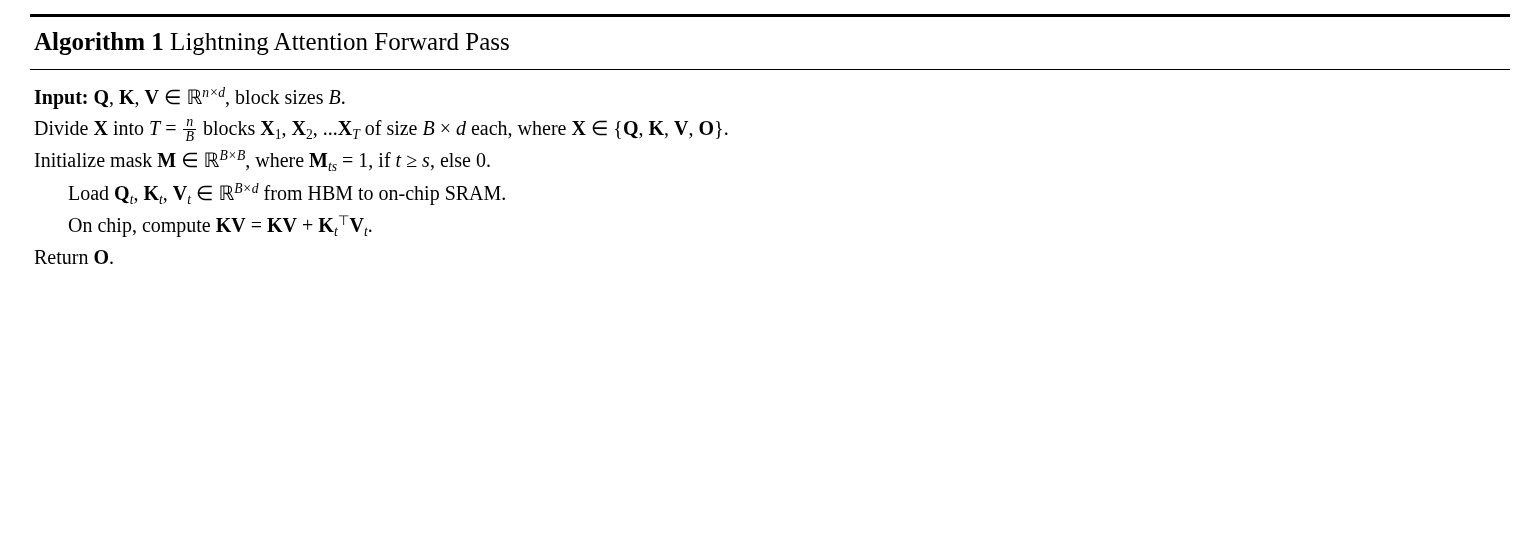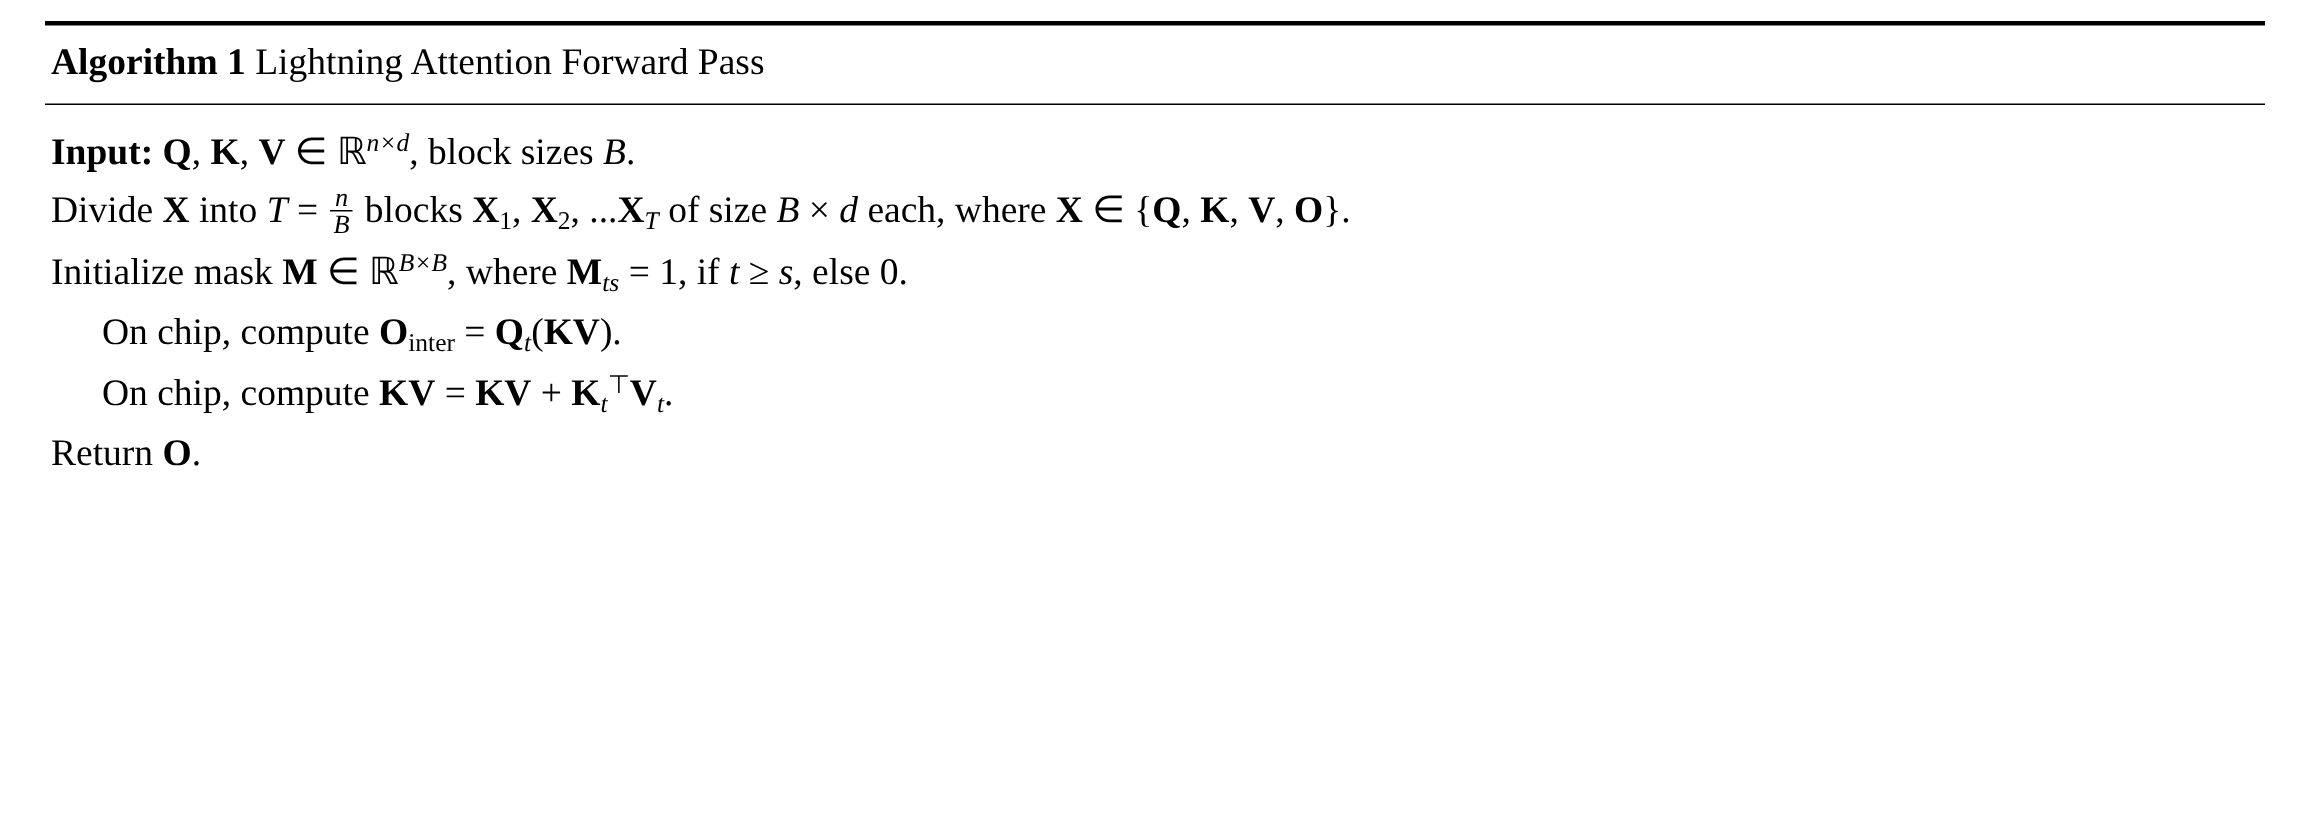"Input: Q, K, V ∈" .line { font-size: 25px -> 20px }
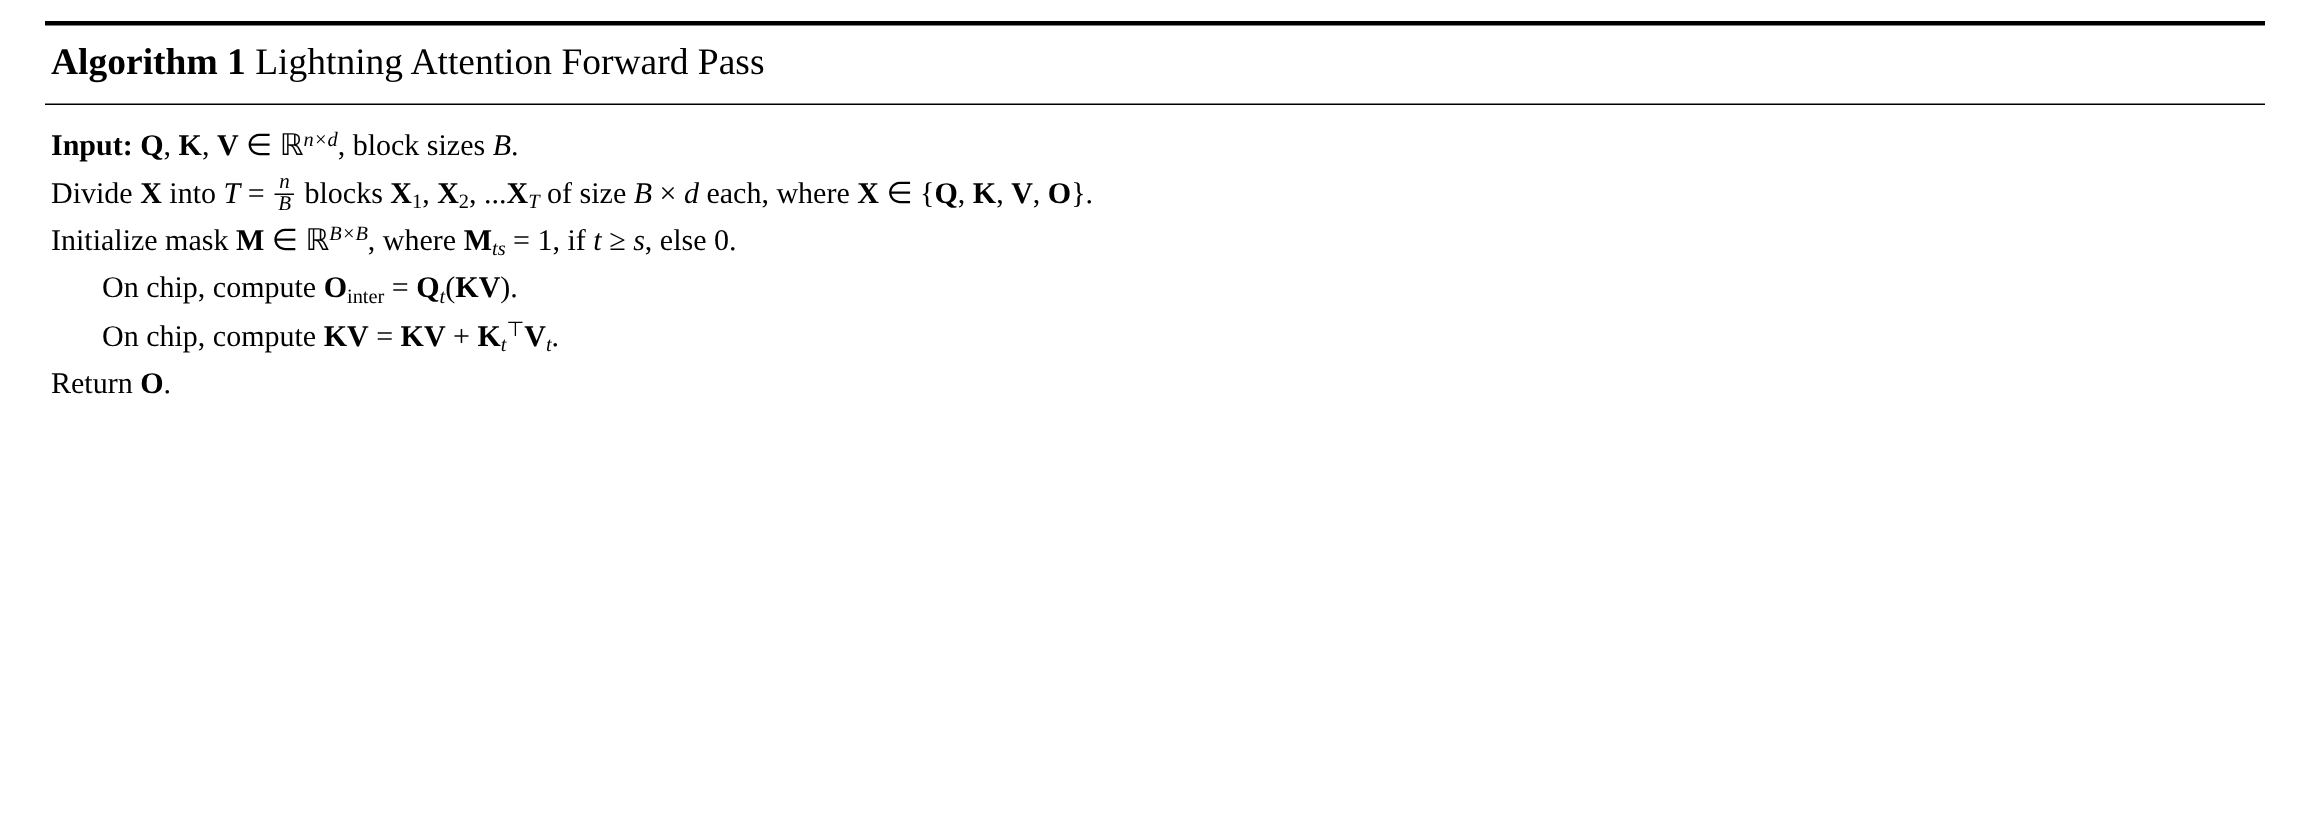"Load Qt, Kt, Vt ∈" div.line { html: none -> <div> Load <b>Q</b><sub>t</sub>, <b>K</b><sub>t</sub>, <b>V</b><sub>t</sub> ∈ ℝ<sup>B×d</sup> from HBM to on-chip SRAM. </div> }
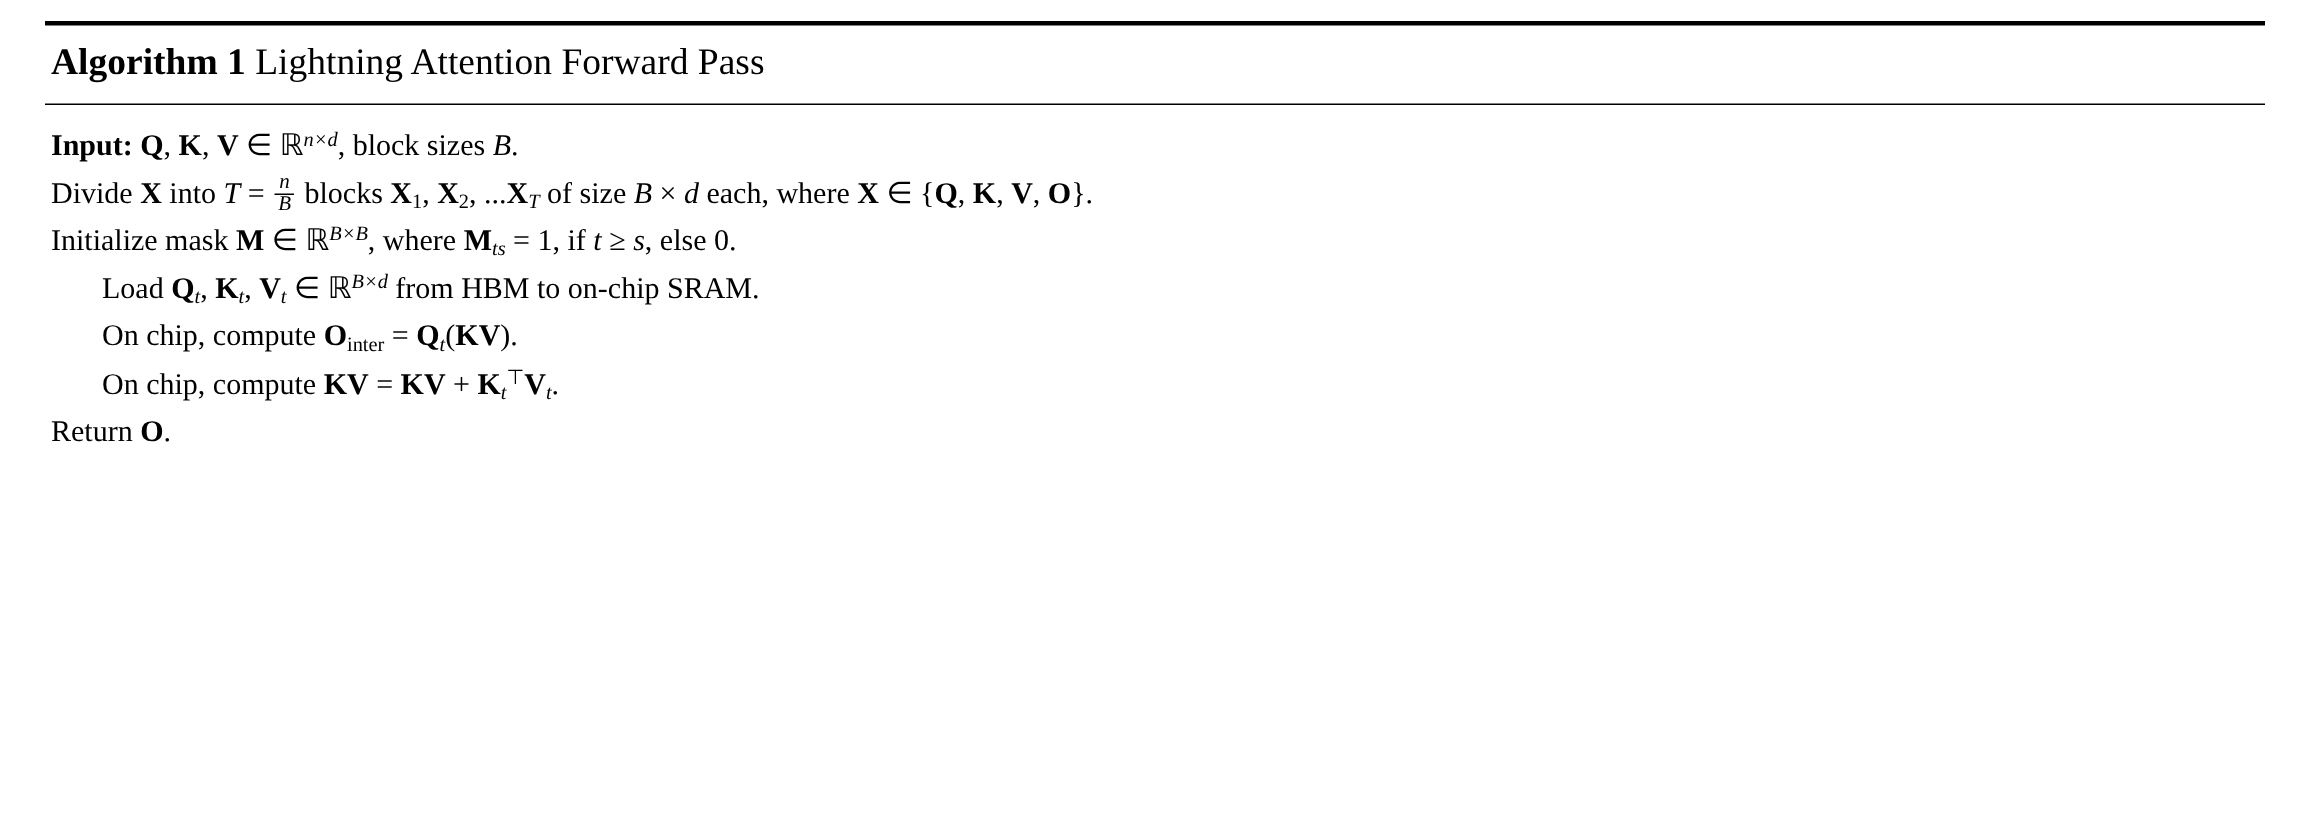"On chip, compute Ointer =" div.line { html: <div> On chip, compute <b>O</b><sub>inter</sub> = <b>Q</b><sub>t</sub>(<b>KV</b>). </div> -> none }
